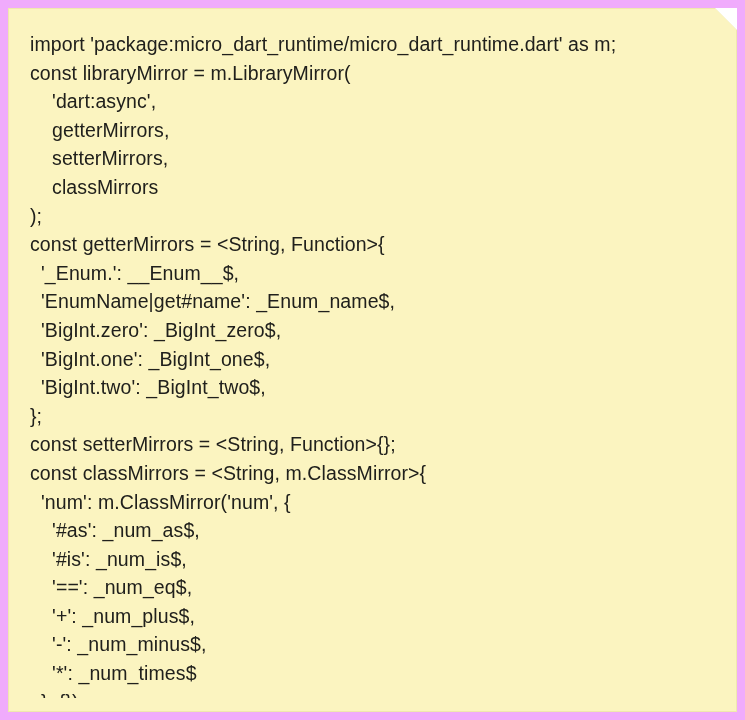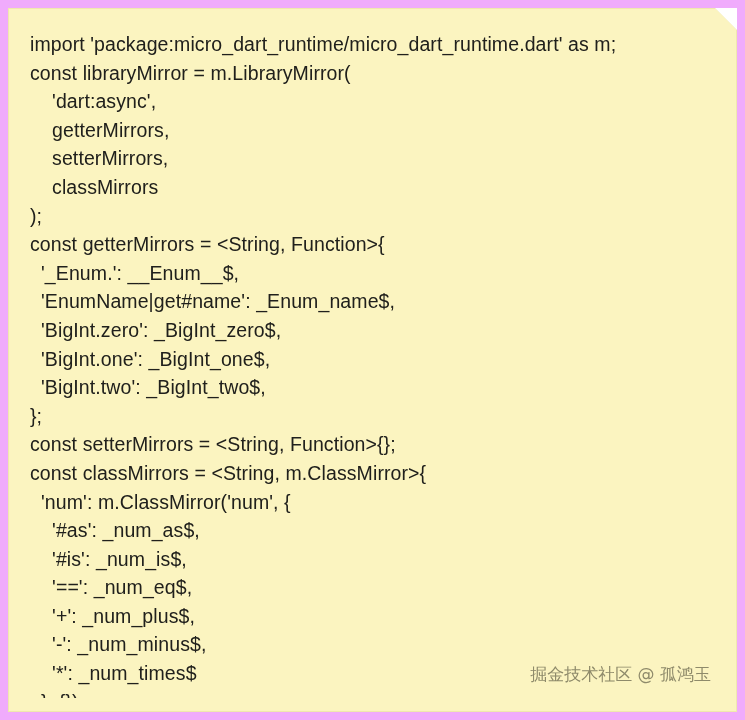"掘金技术社区 @ 孤鸿玉" div { html: <div>掘金技术社区 @ 孤鸿玉</div> -> none }
